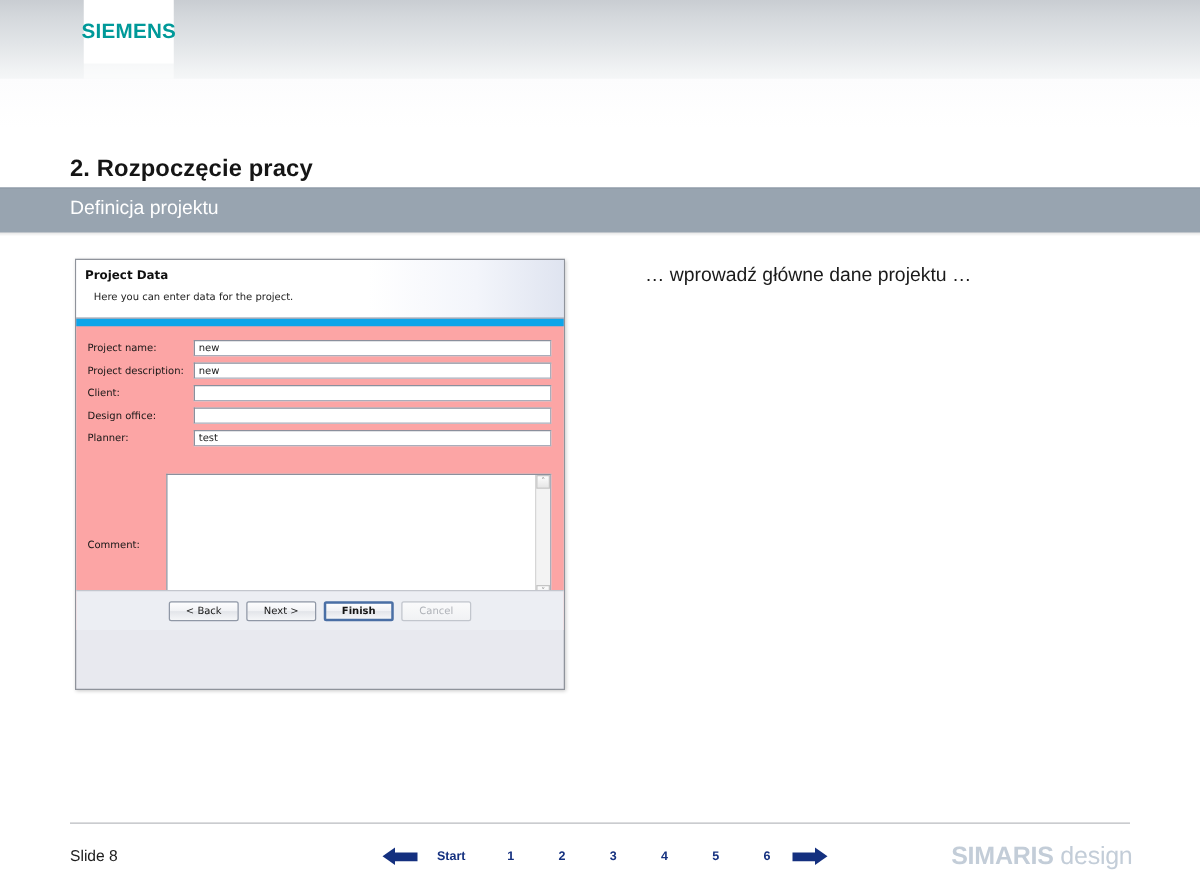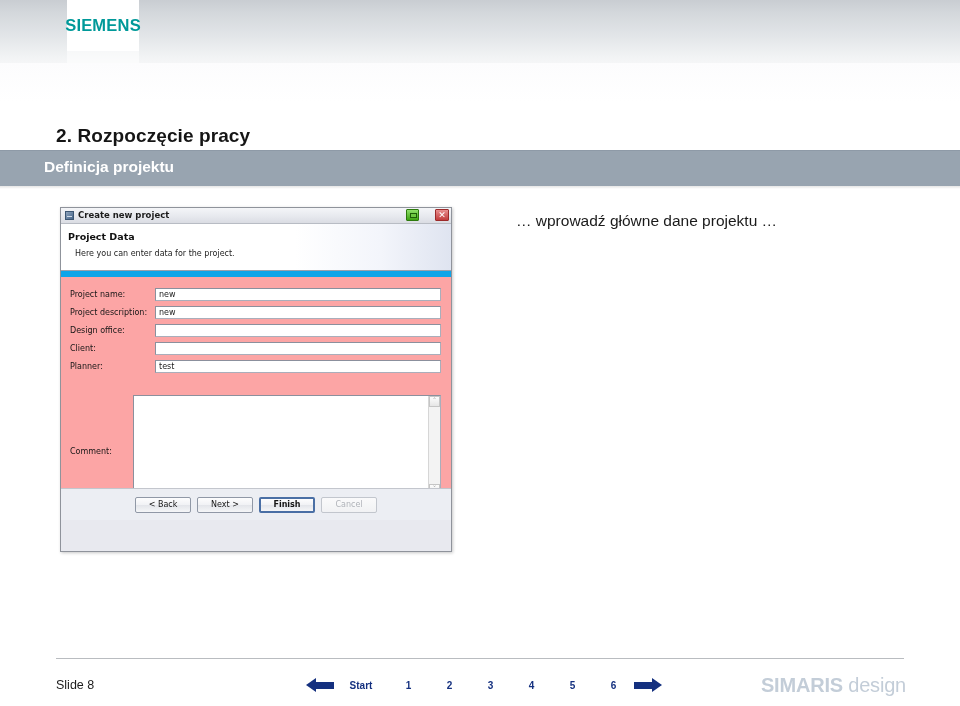"Definicja projektu" .subtitle { font-weight: bold -> normal; left: 44px -> 56px }
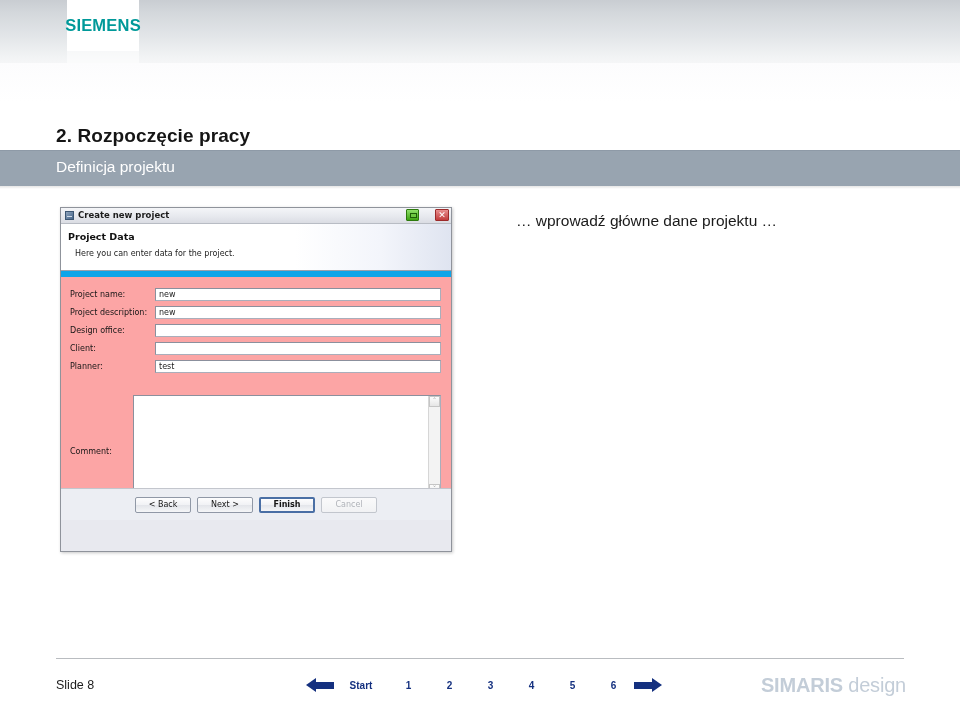"Create new project" div.dlg-titlebar { html: <div> <span></span> <span>Create new project</span> <span> <span></span> <span>✕</span> </span> </div> -> none }
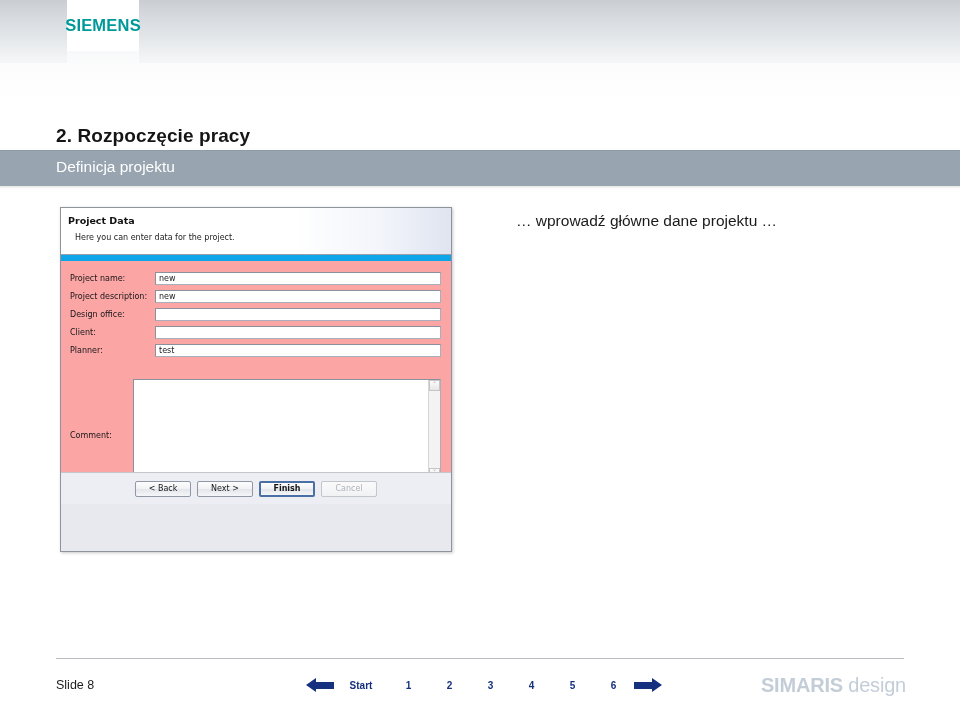"Design office:" div.frow { order: before "Client:" -> after "Client:" }
